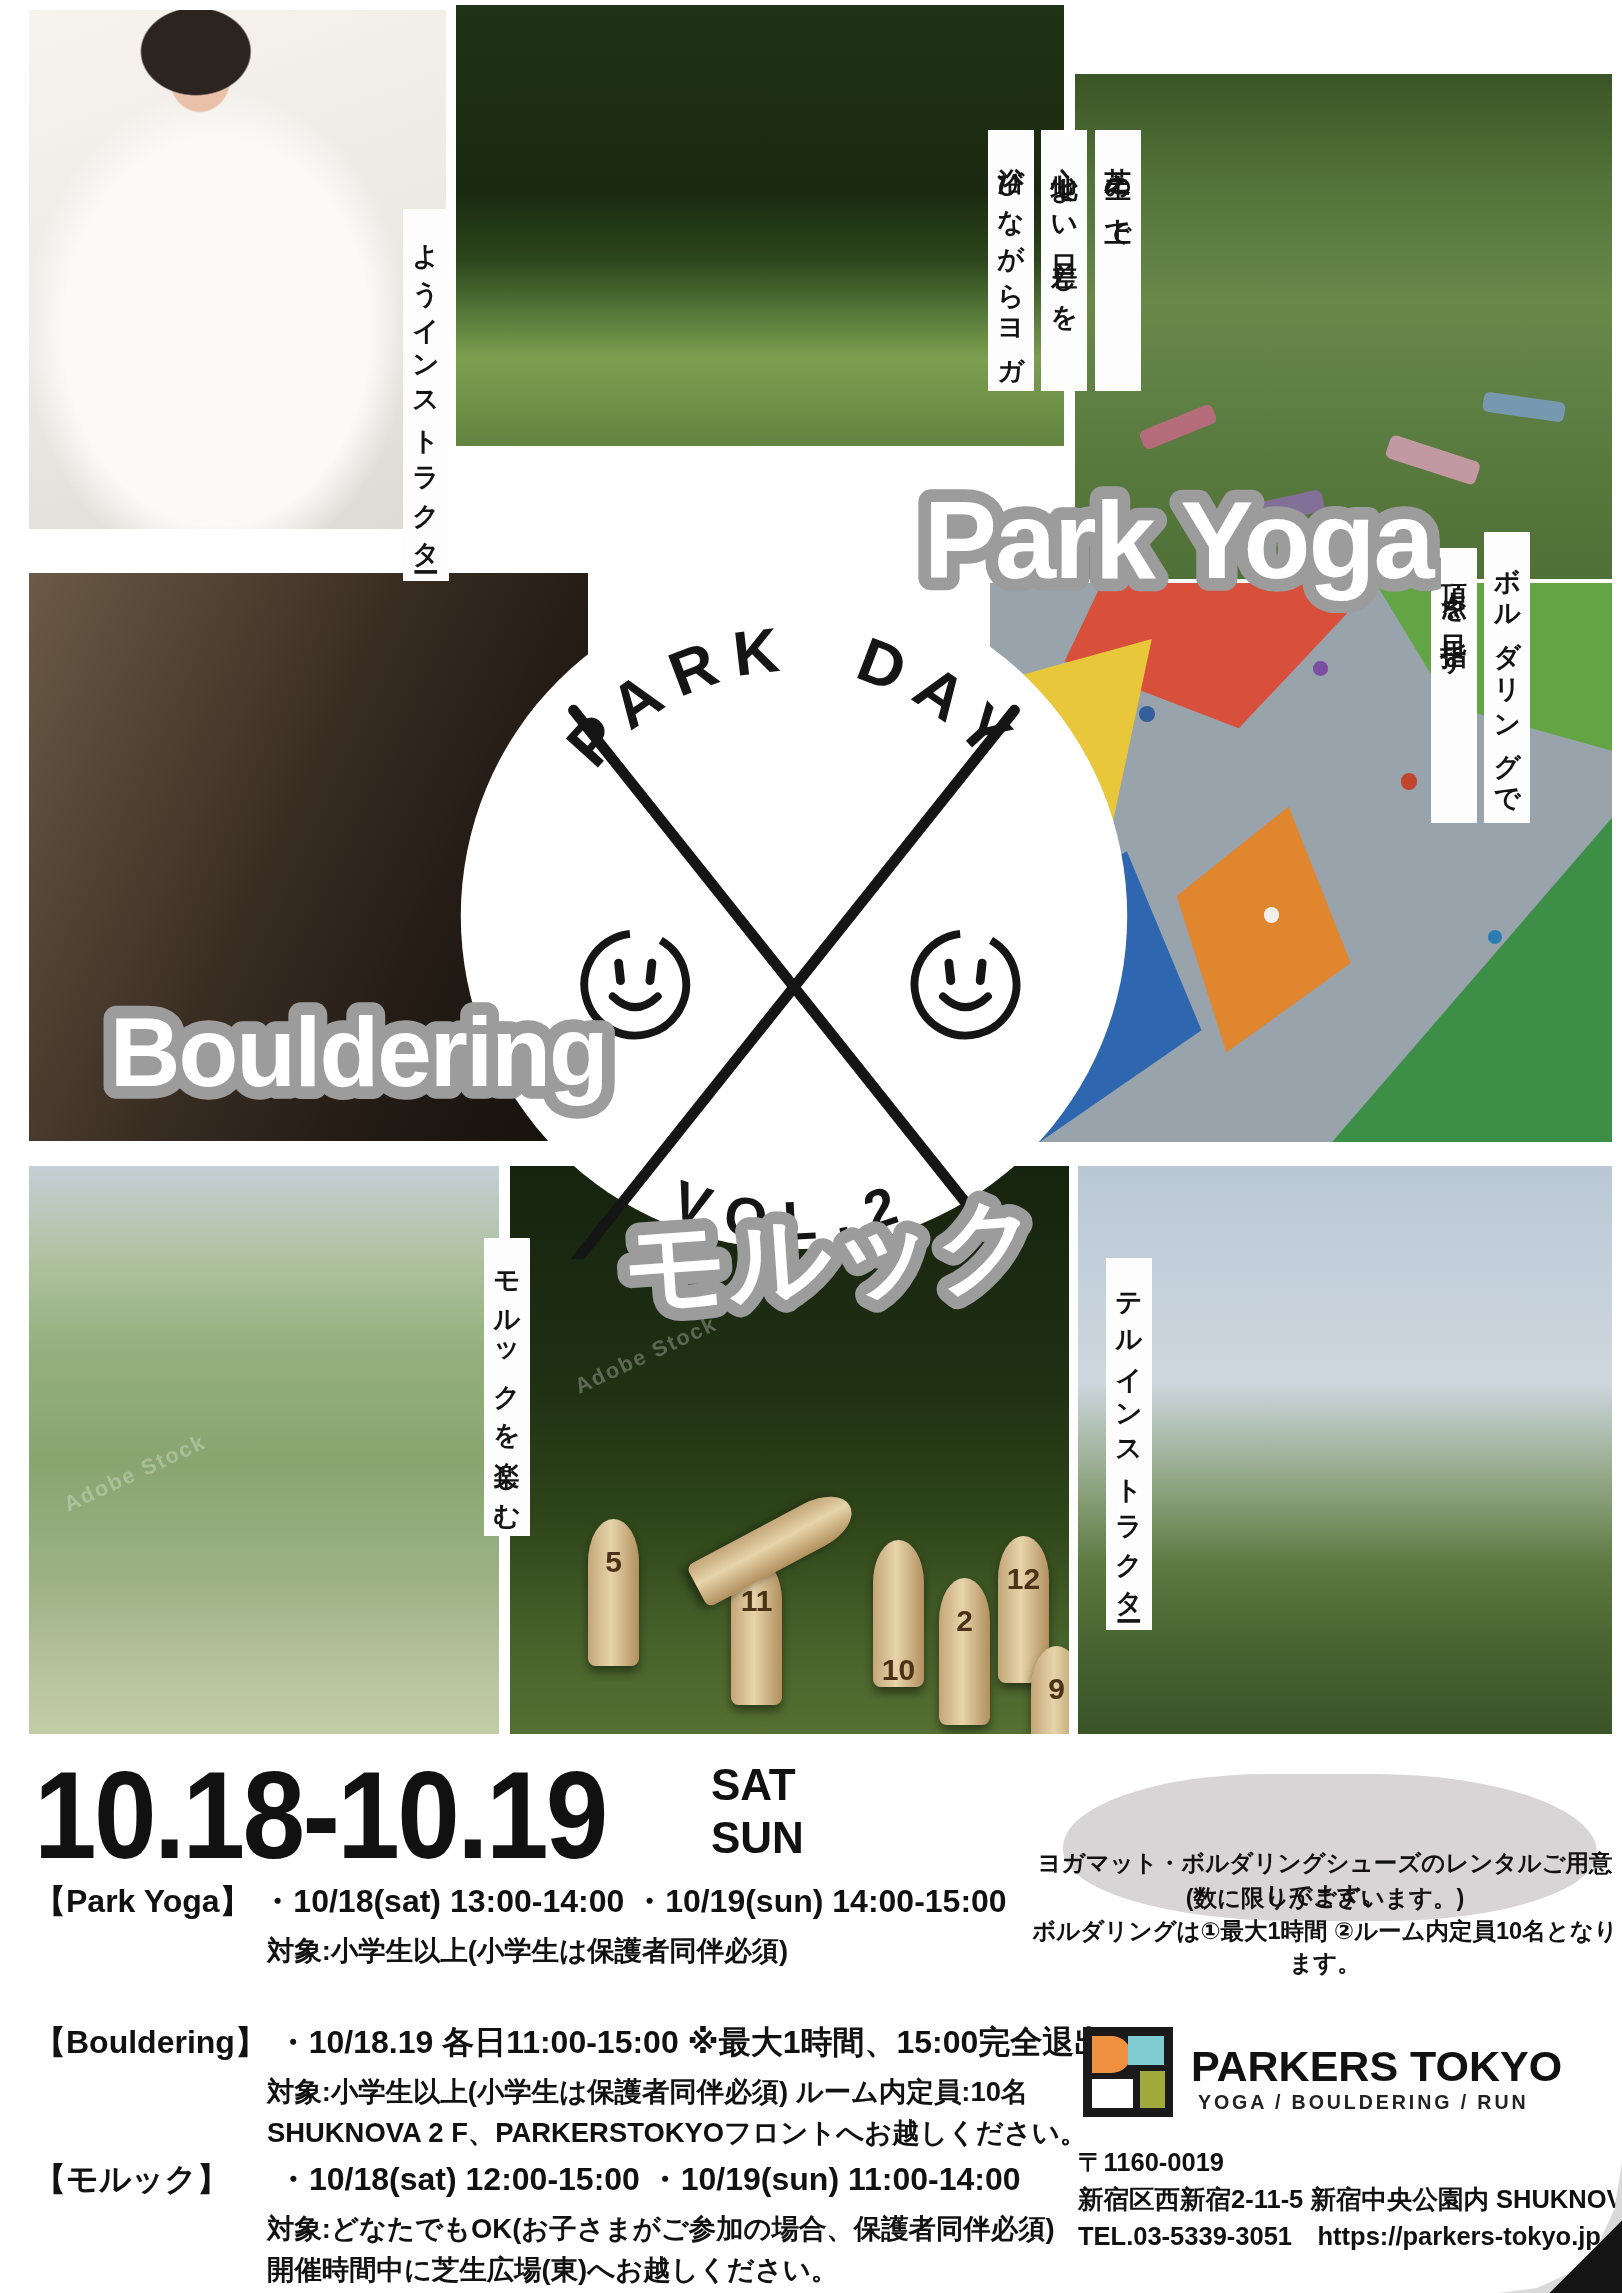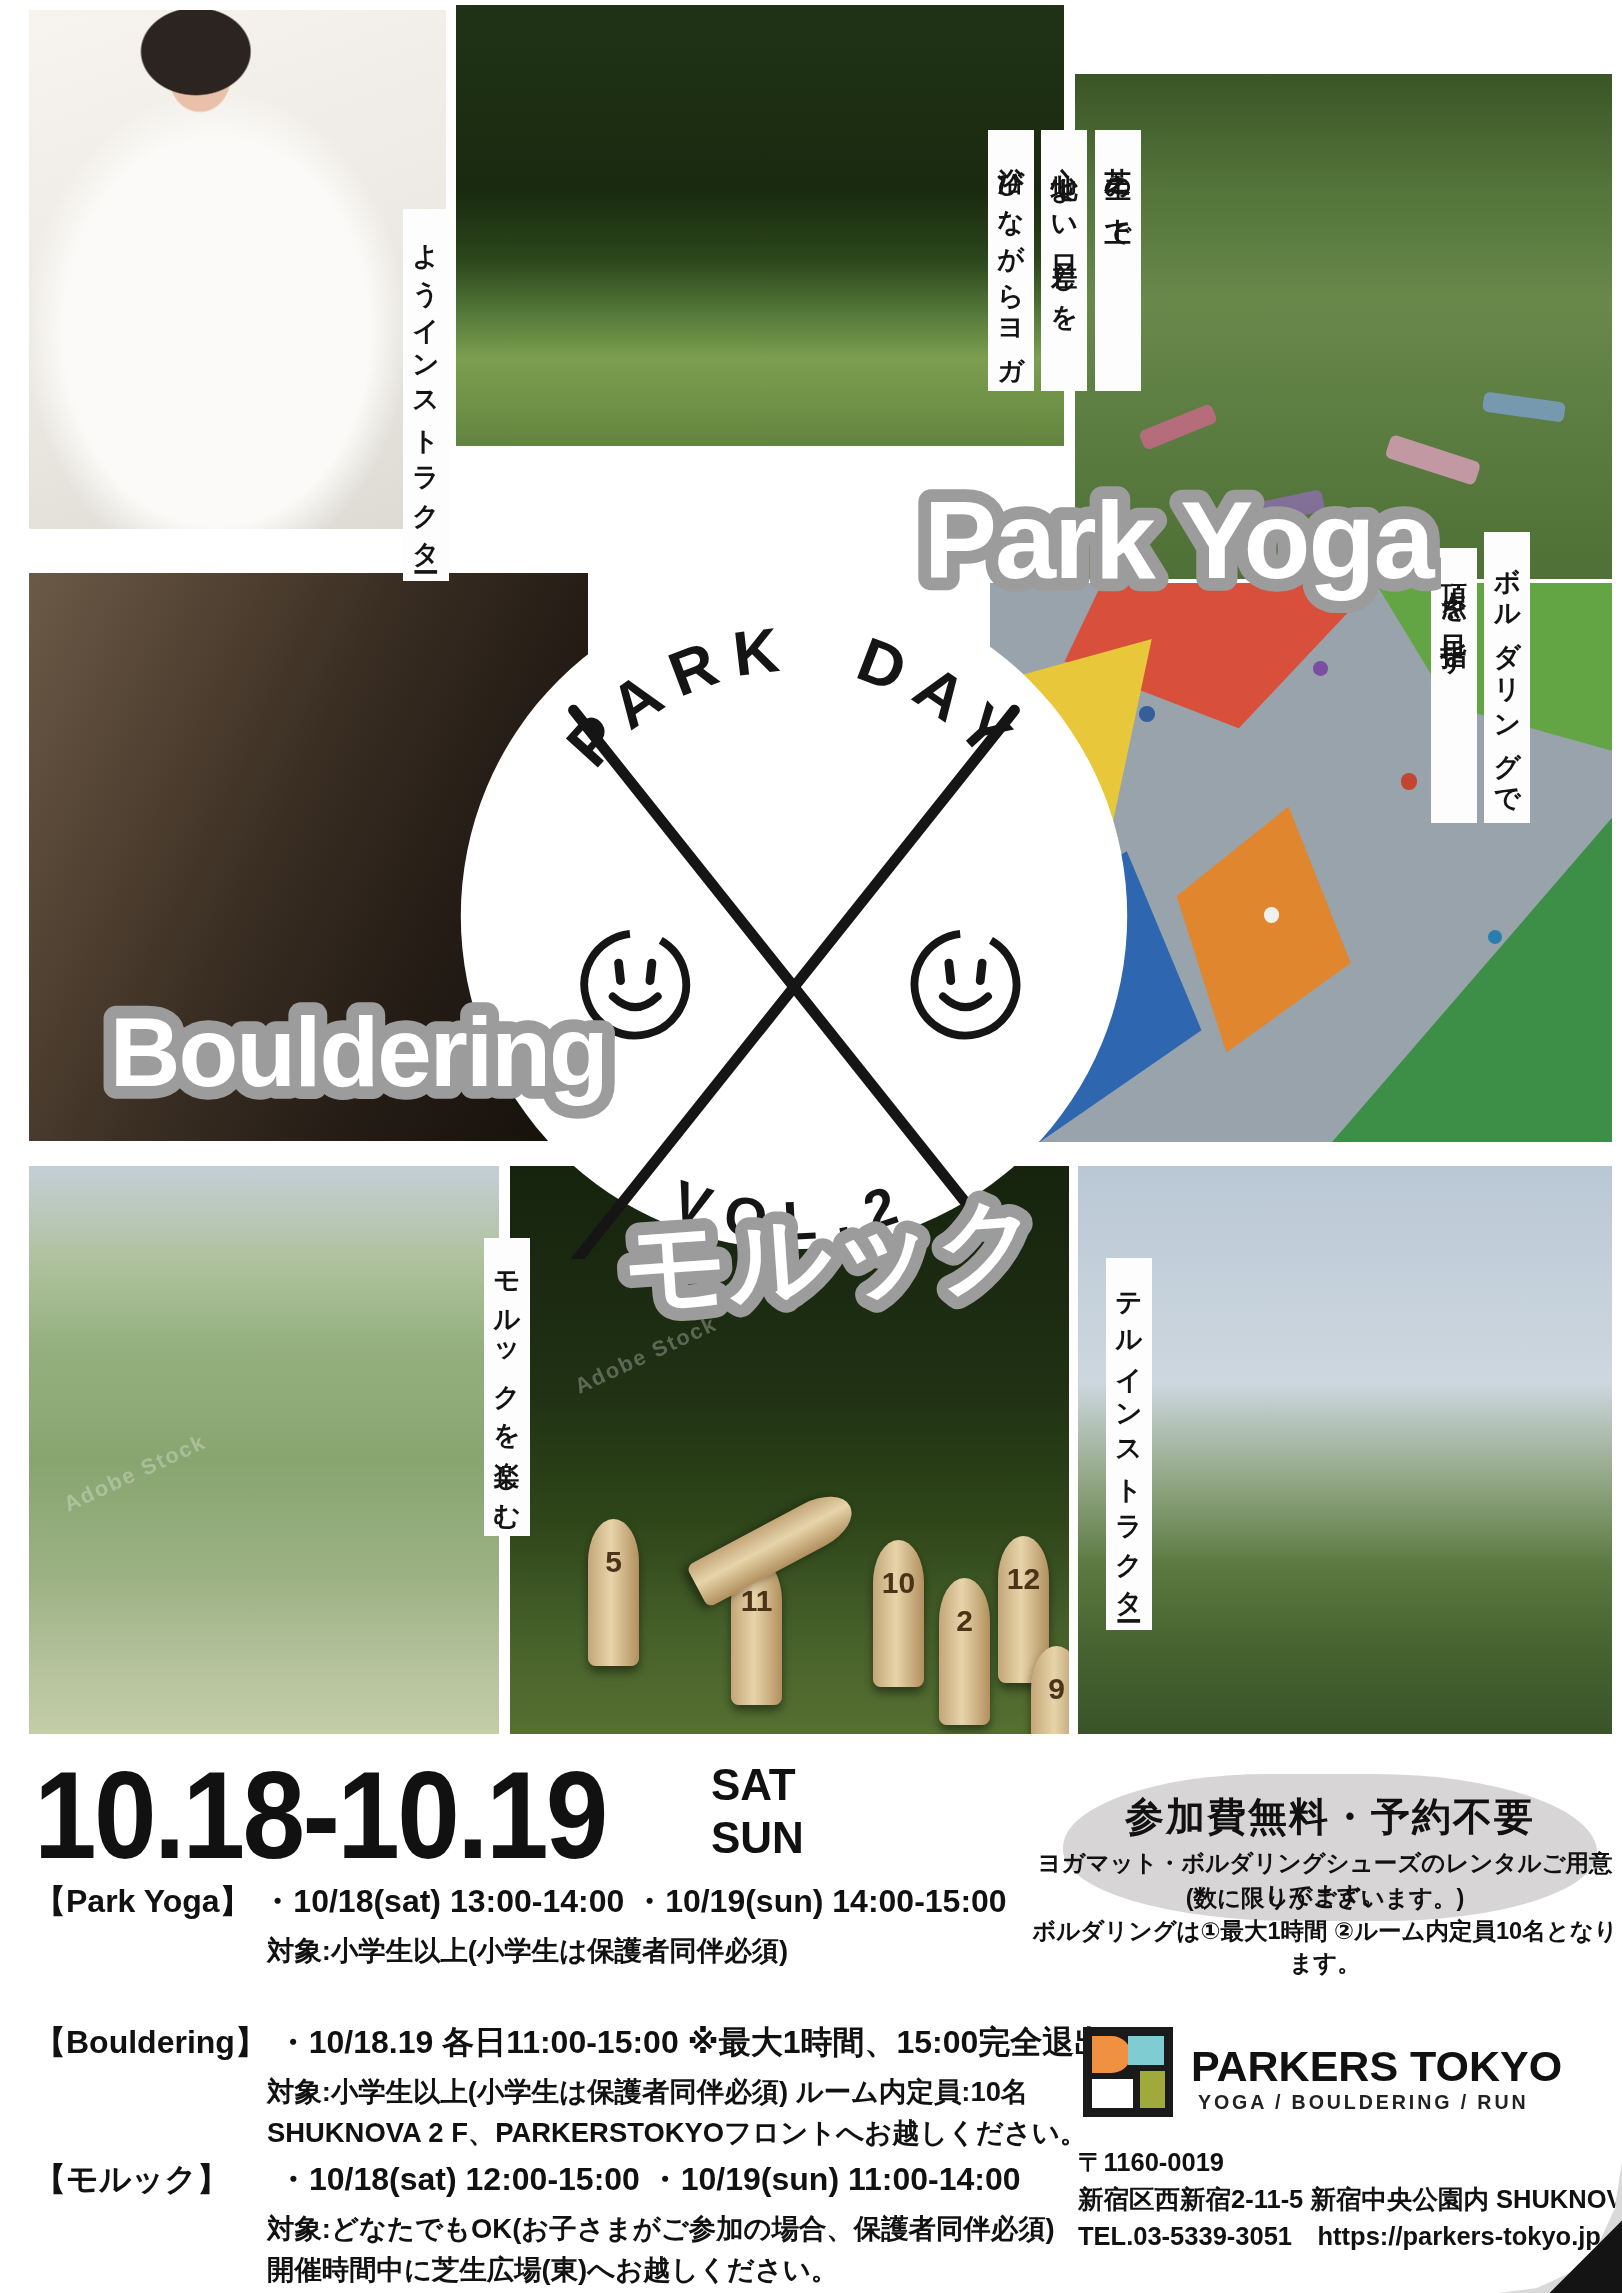"10" div.pin { align-items: none -> flex-end }
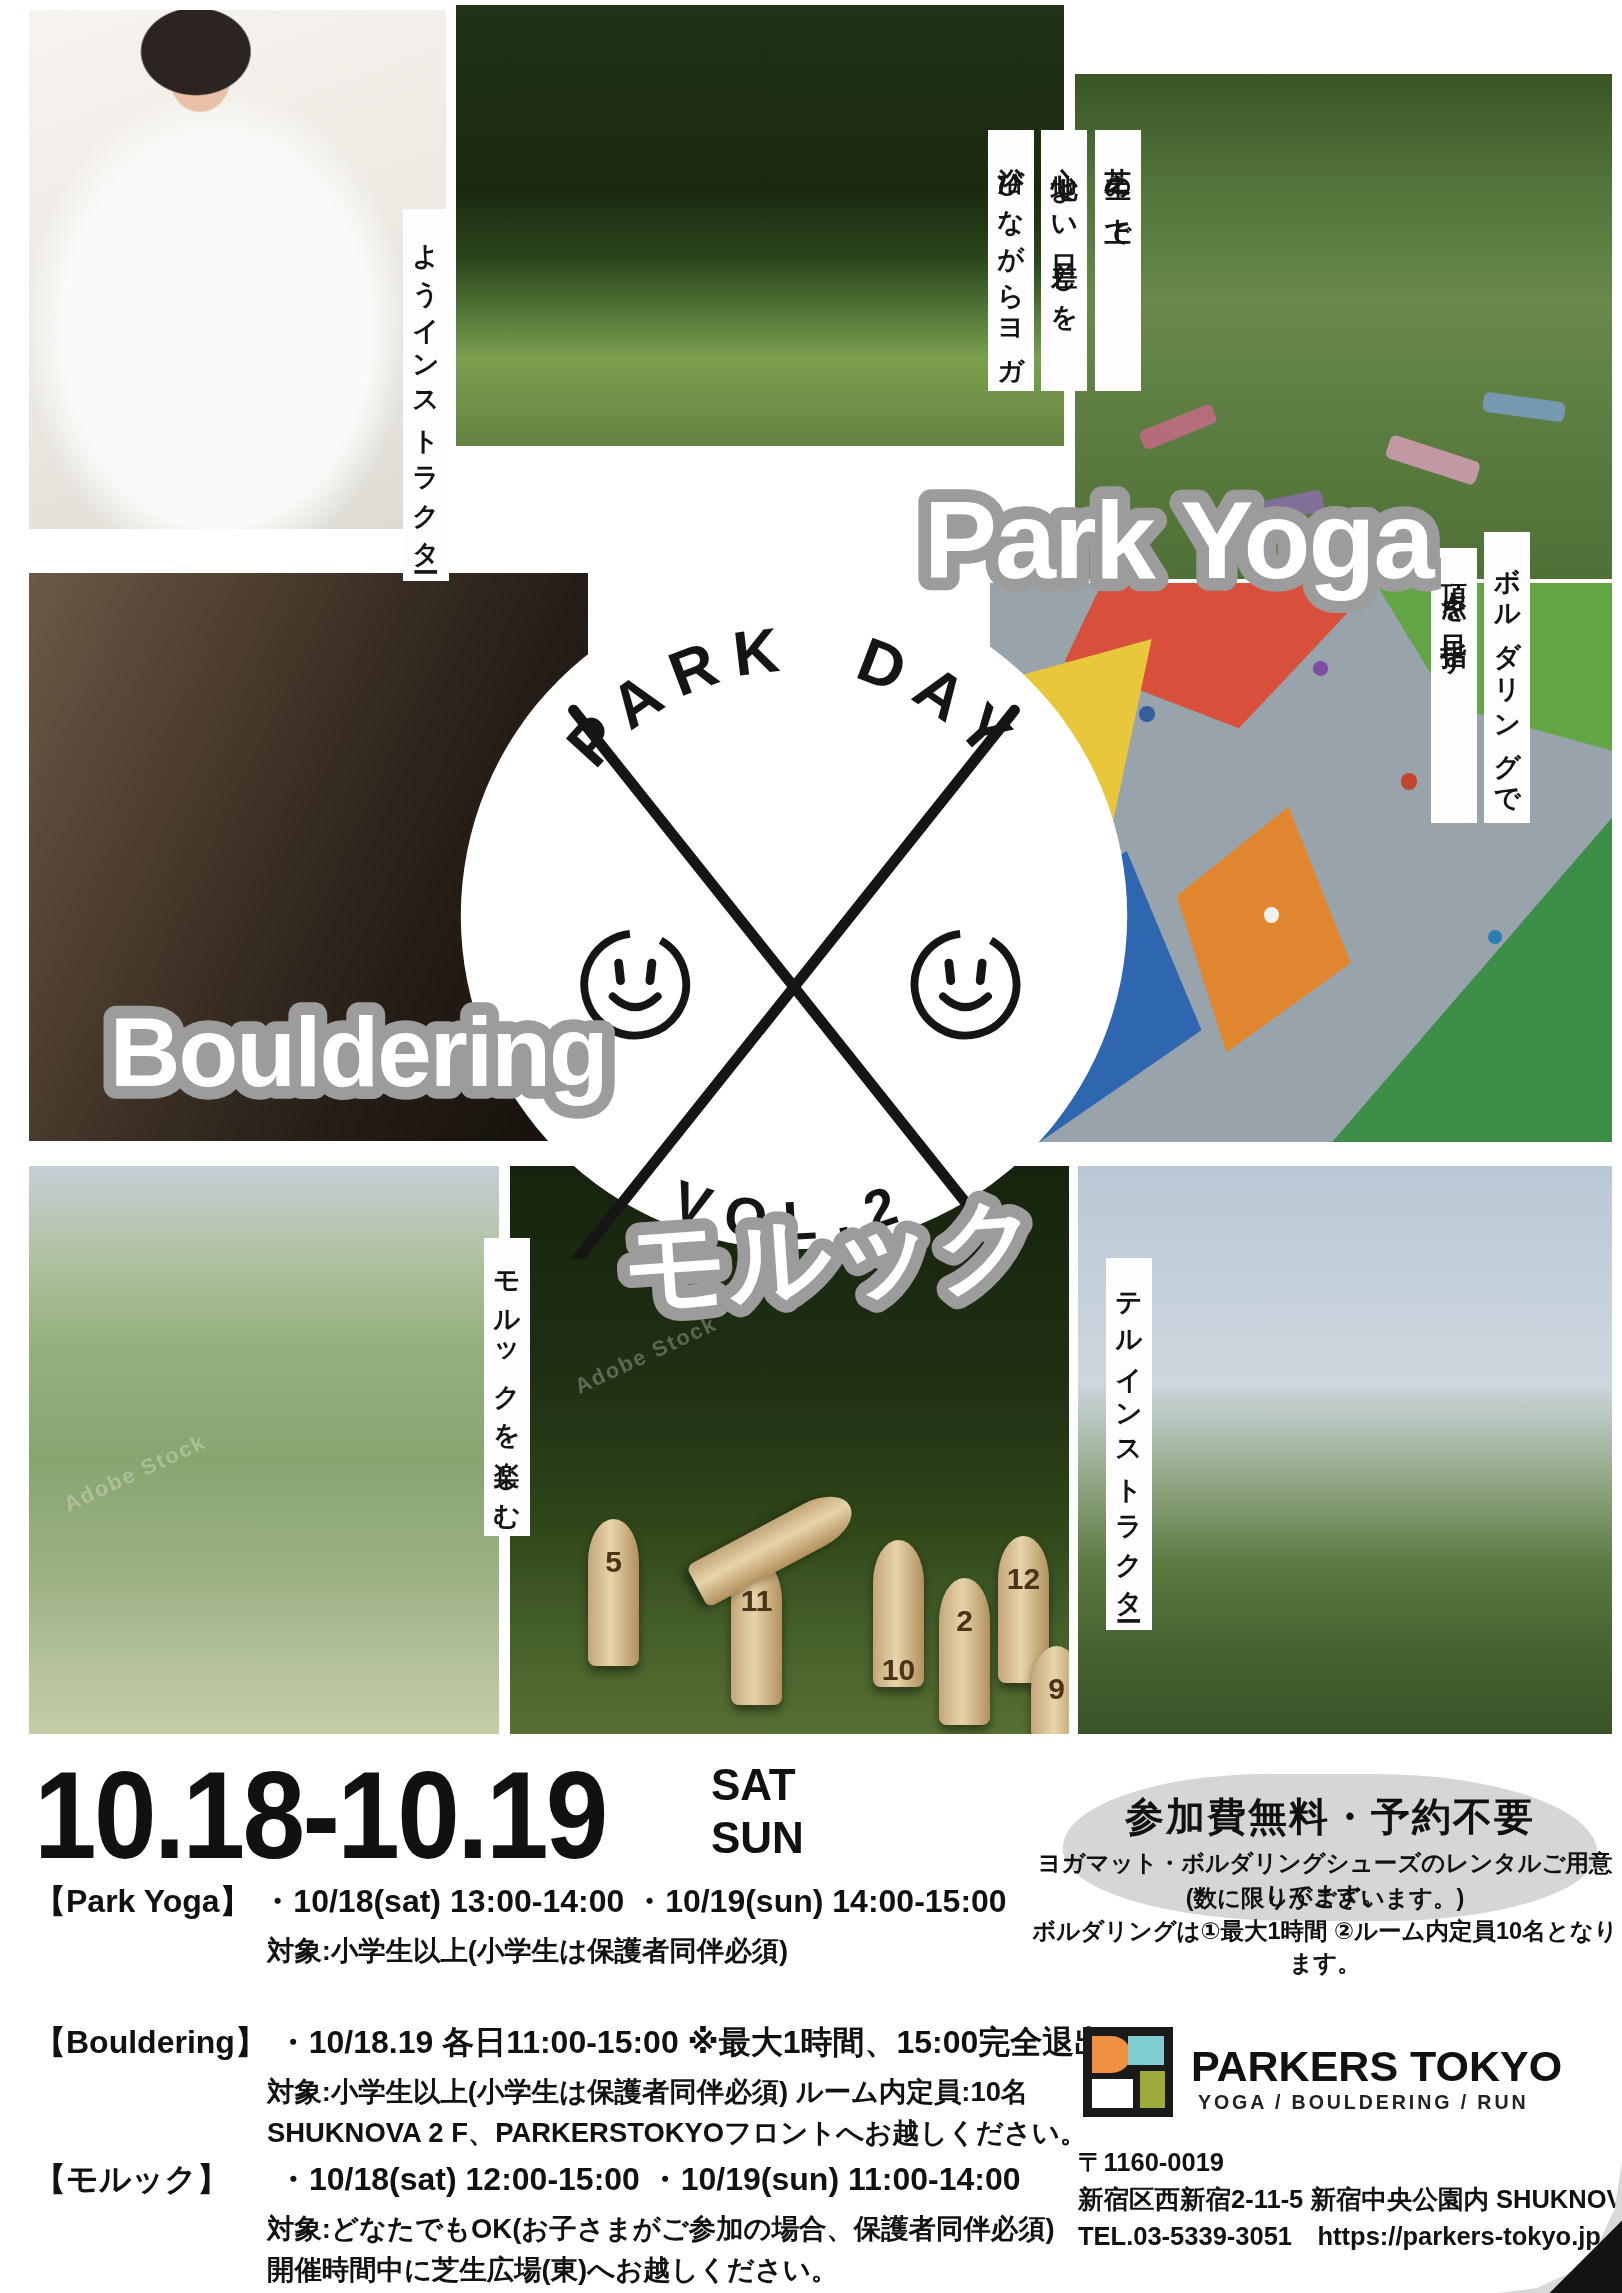"参加費無料・予約不要" div { html: <div>参加費無料・予約不要</div> -> none }
